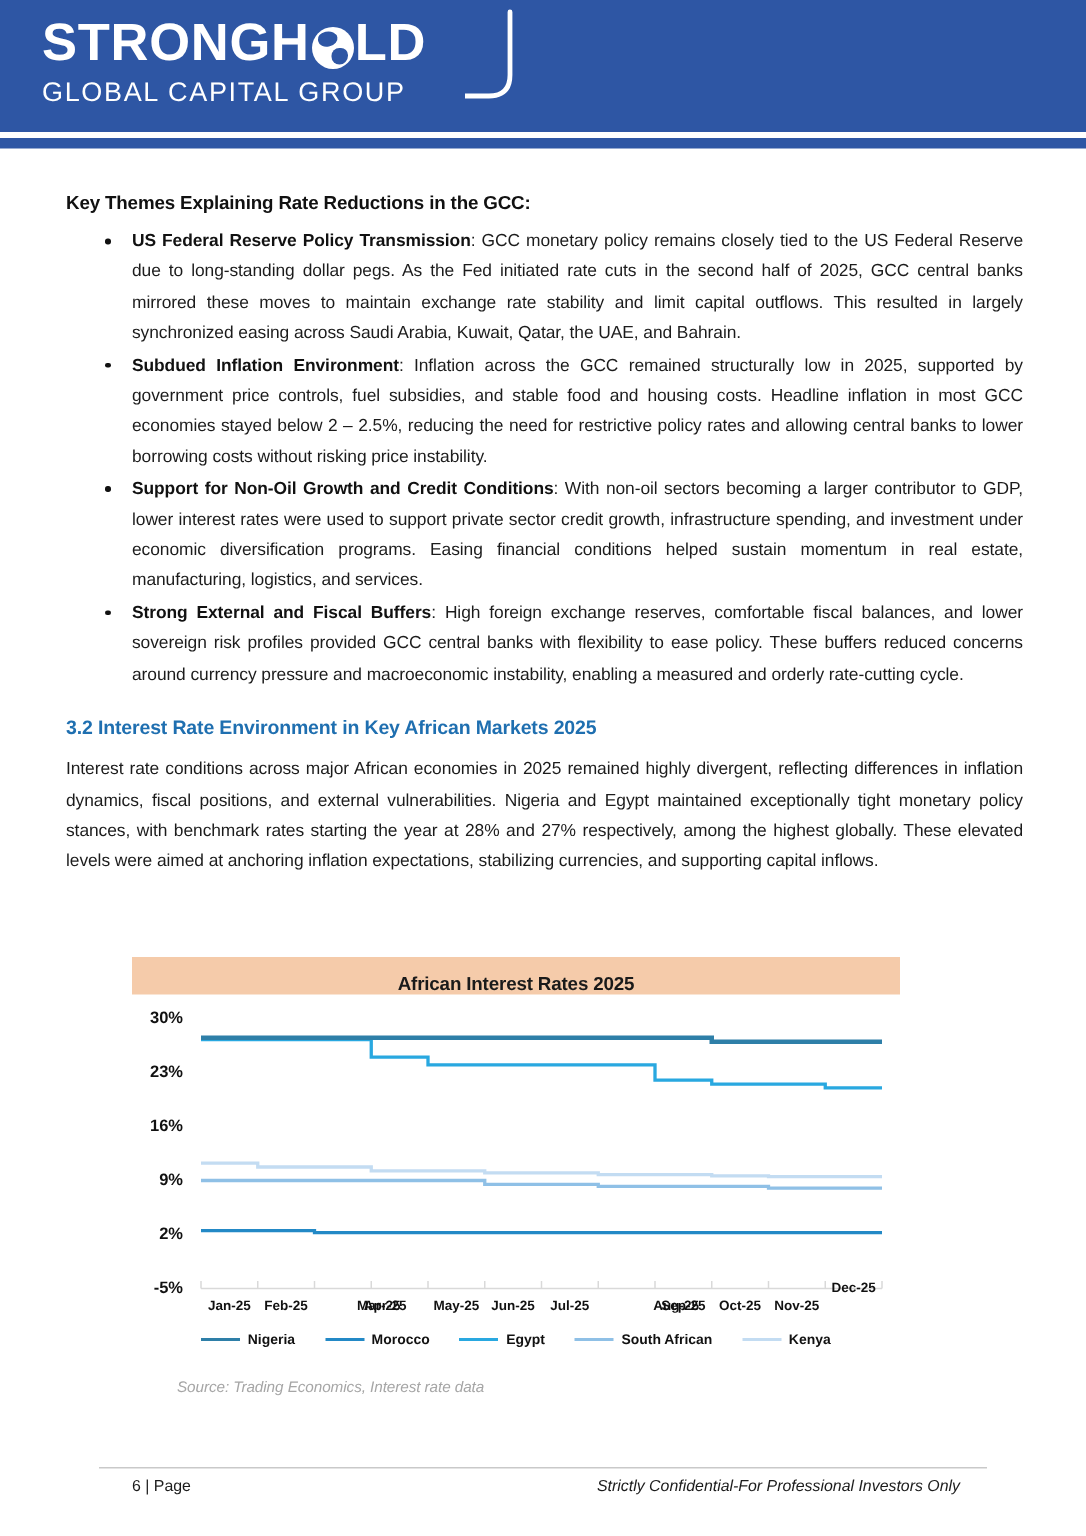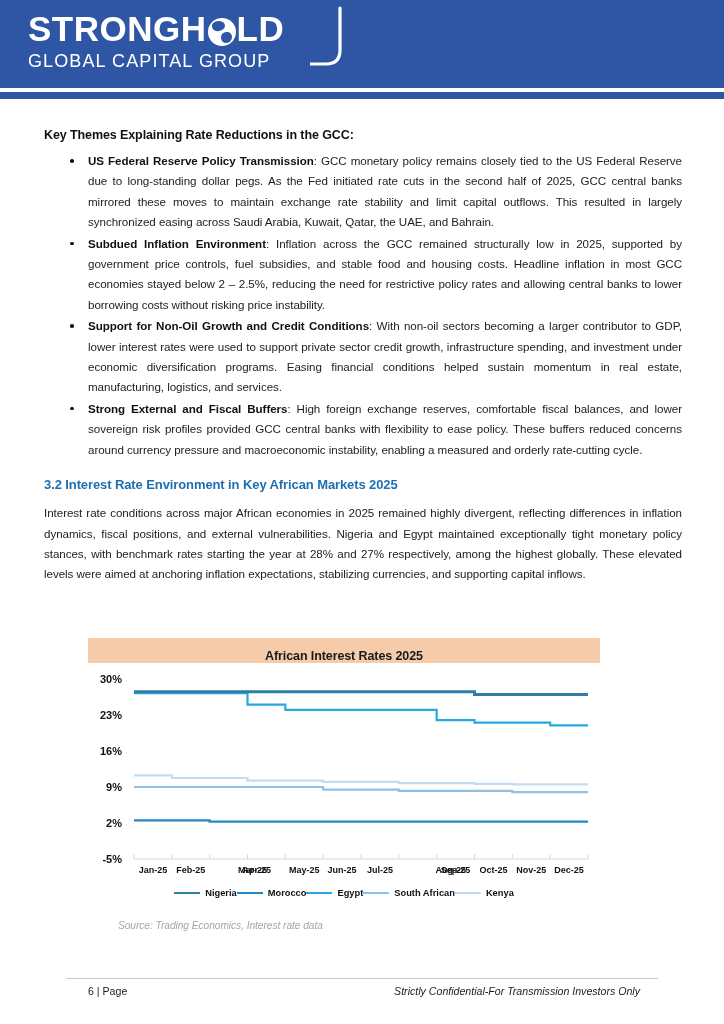"Dec-25" div.xlabel { top: 202px -> 190px }
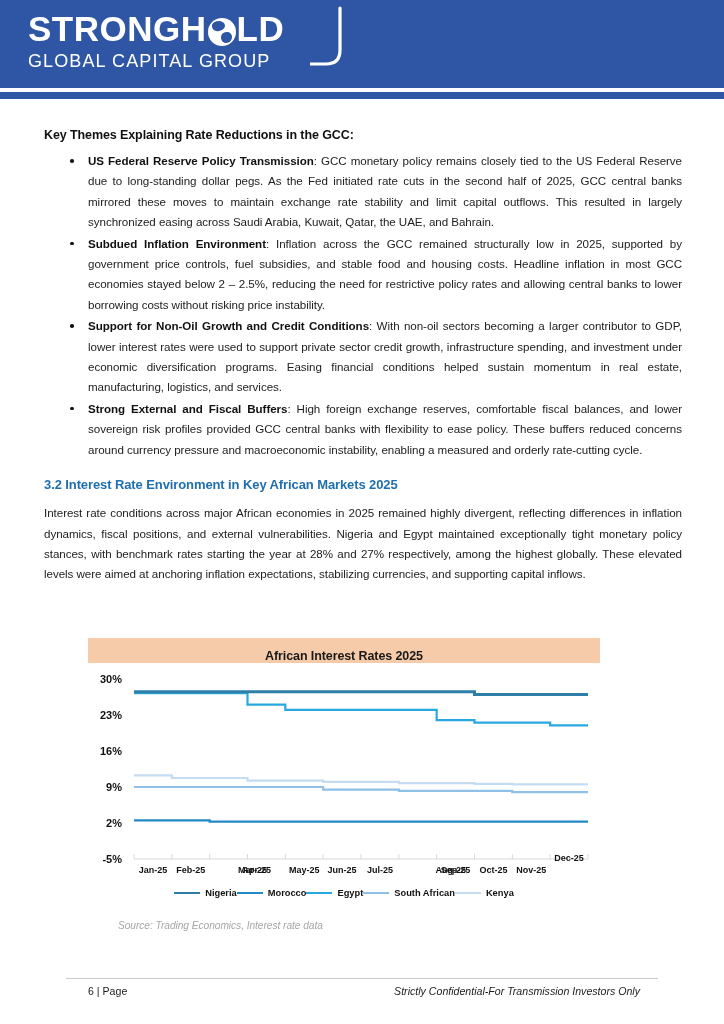"Nigeria" .legend { gap: none -> 20px }
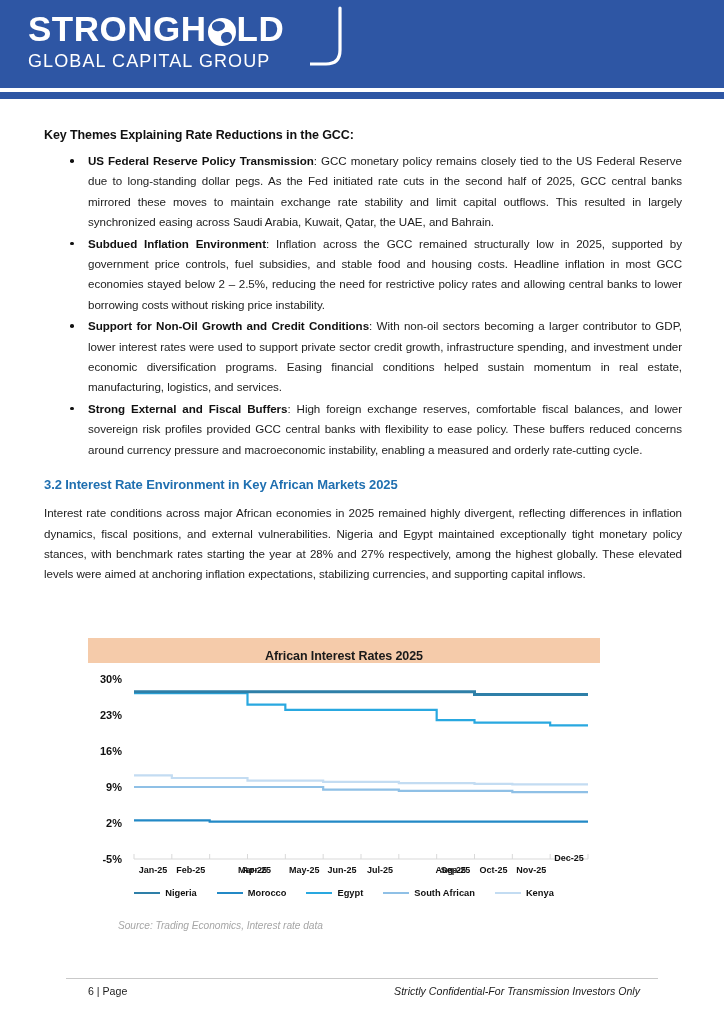"Strictly Confidential-For Transmission" div.footer-right { text: Transmission -> Professional }
